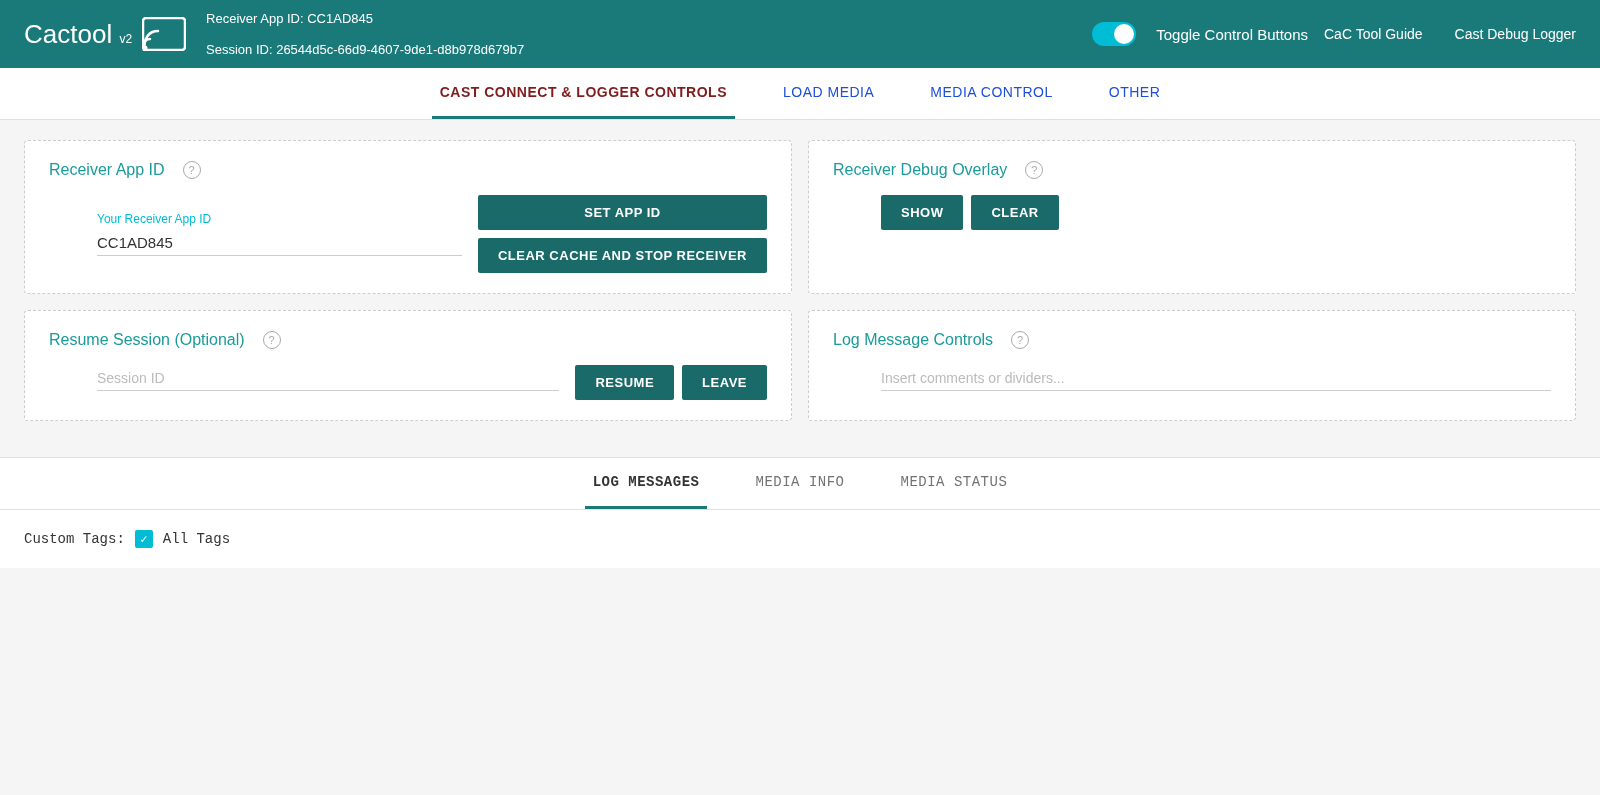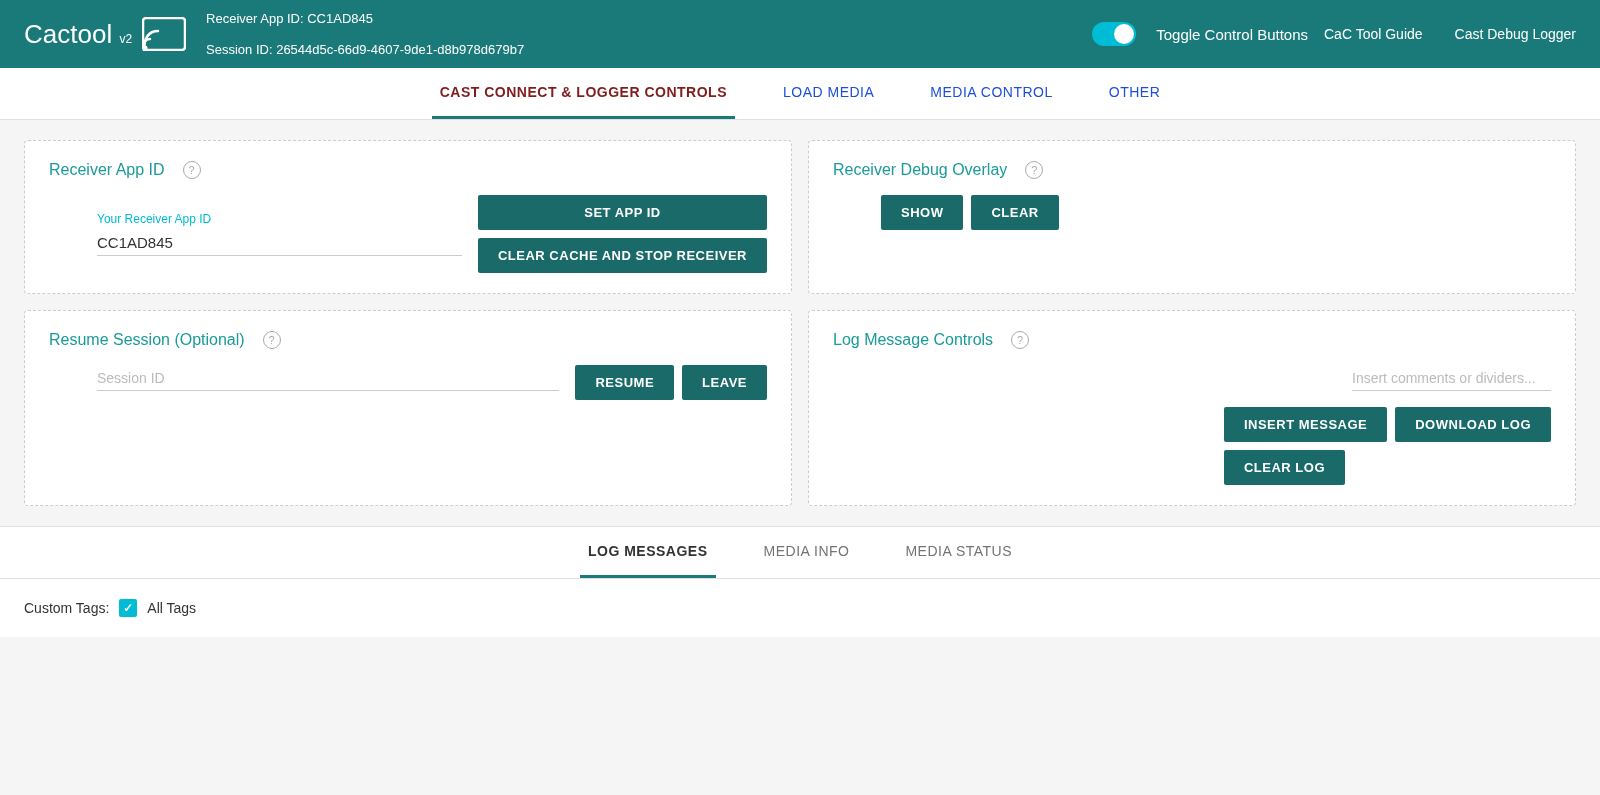"Insert comments or dividers..." .log-card .card-body { align-items: flex-end -> flex-start; flex-direction: column -> row }
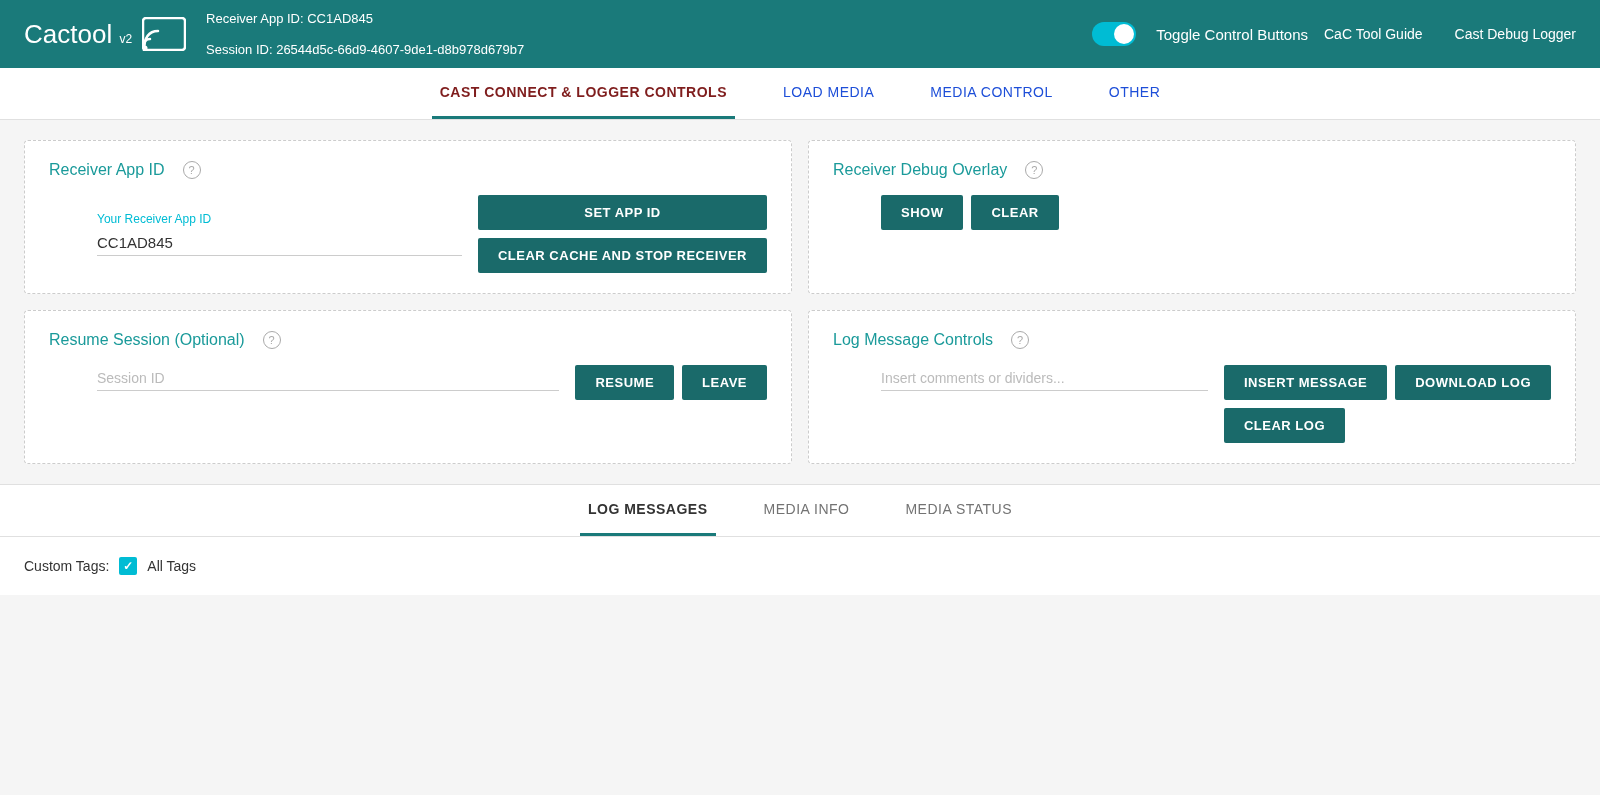"INSERT MESSAGE" div.log-btn-group { html: <div> <div> <button>INSERT MESSAGE</button> <button>DOWNLOAD LOG</button> </div> <div> <button>CLEAR LOG</button> </div> </div> -> none }
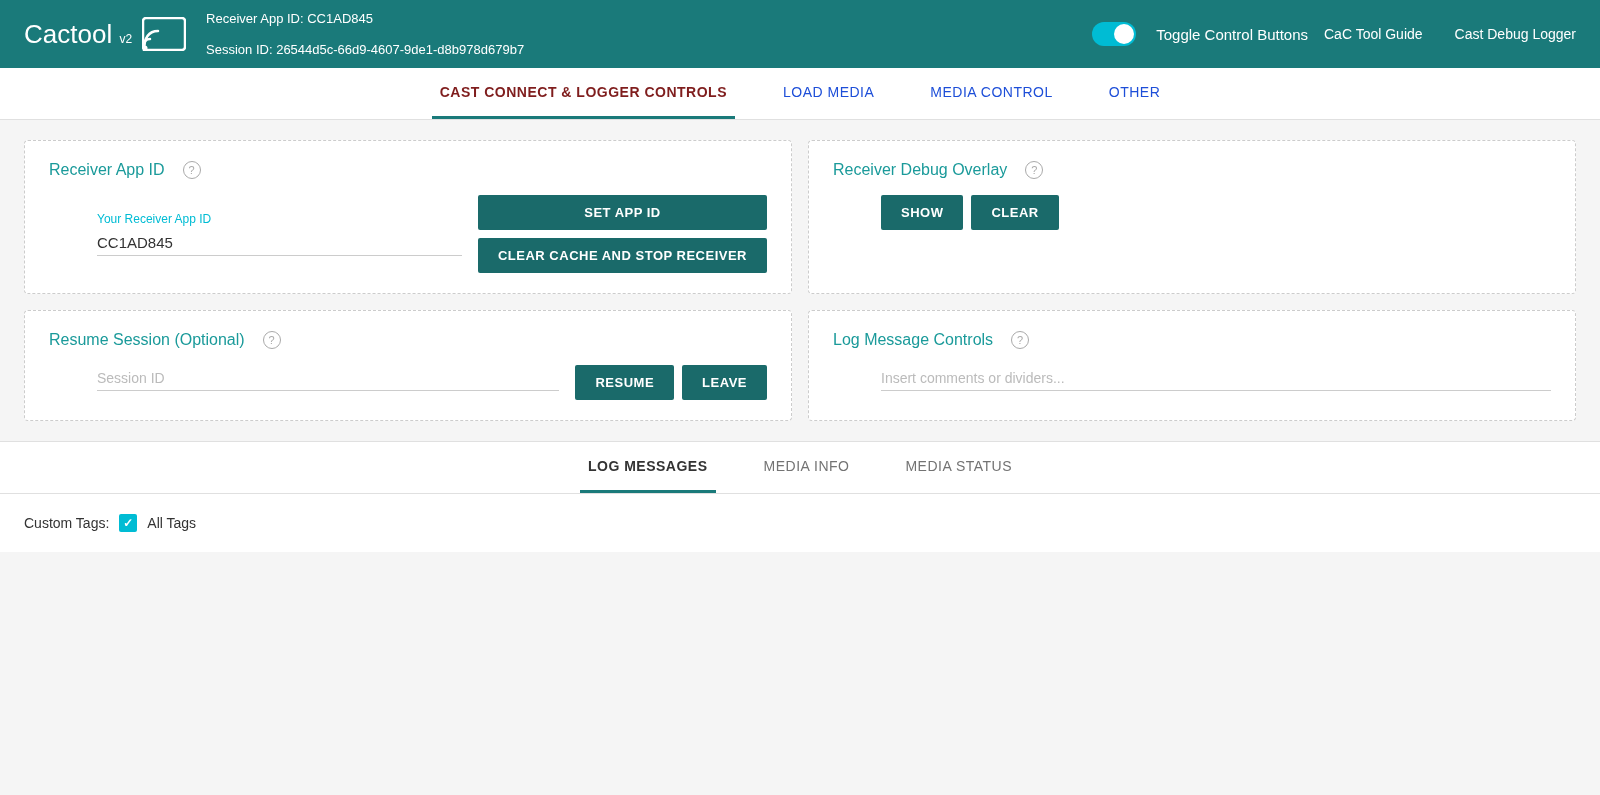"LOG MESSAGES" .bottom-section { font-family: none -> Liberation Mono, monospace; margin-top: 0 -> 16px }
